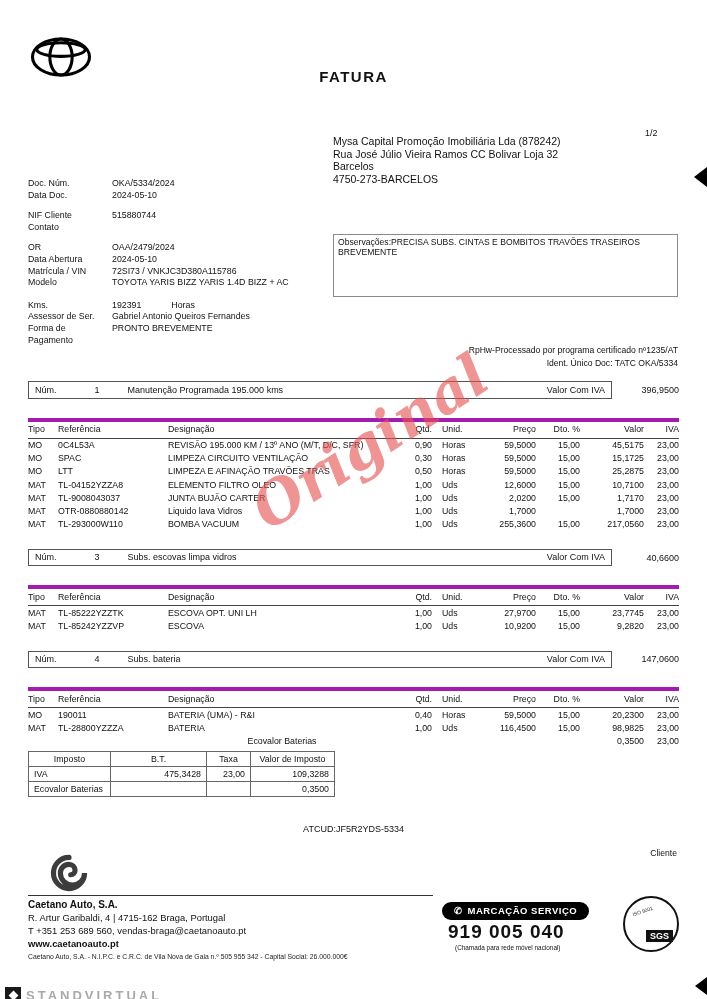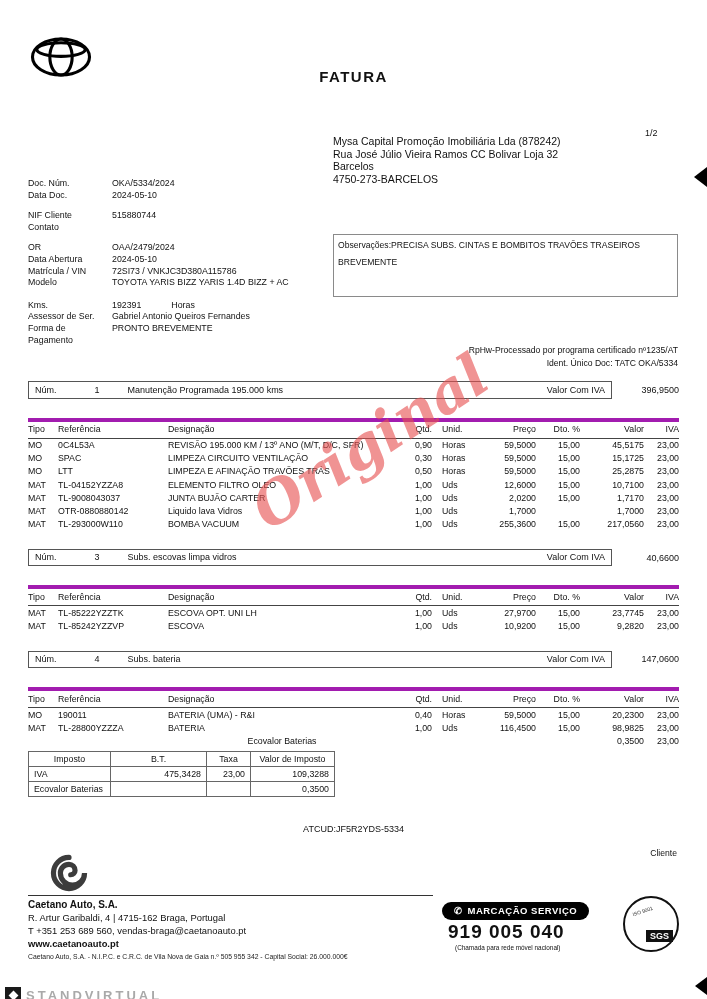"Observações:PRECISA SUBS. CINTAS E" .obs-box { line-height: 17px -> 10px }
